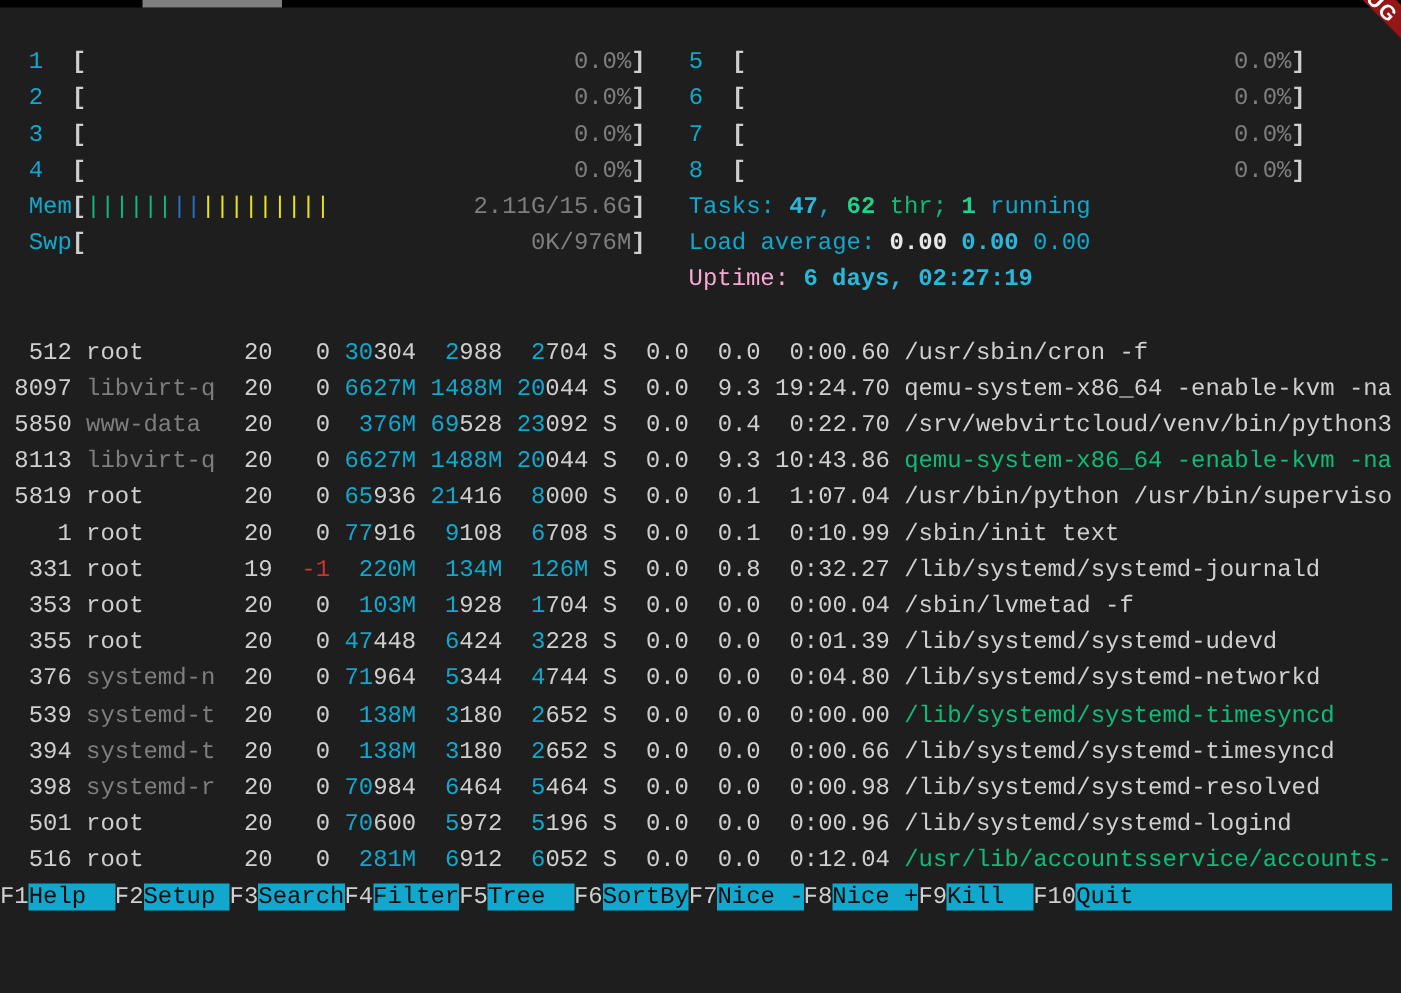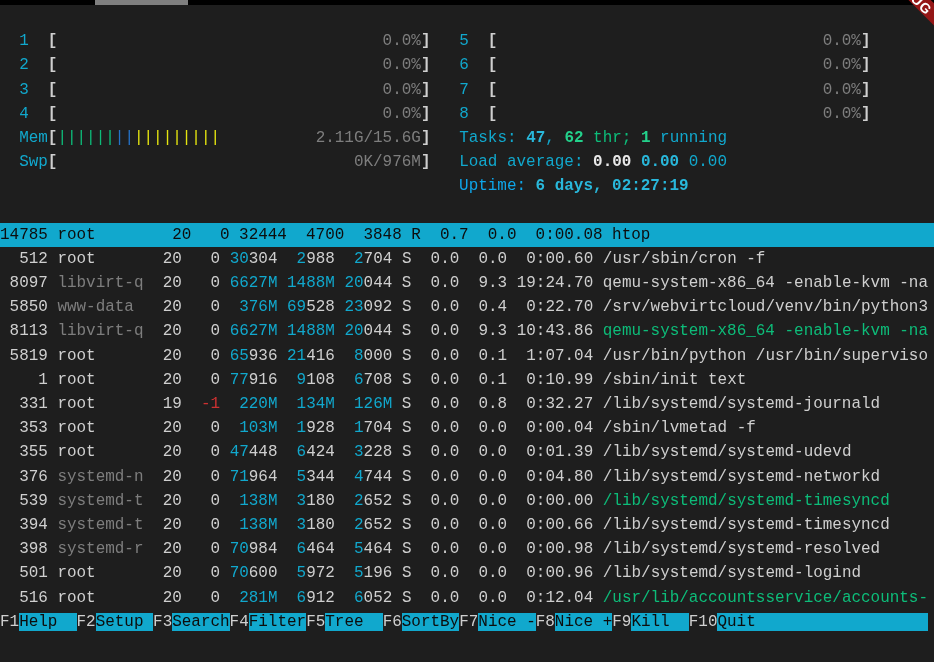"Uptime:" span { color: #0ea5e9 -> #f9a8d4 }
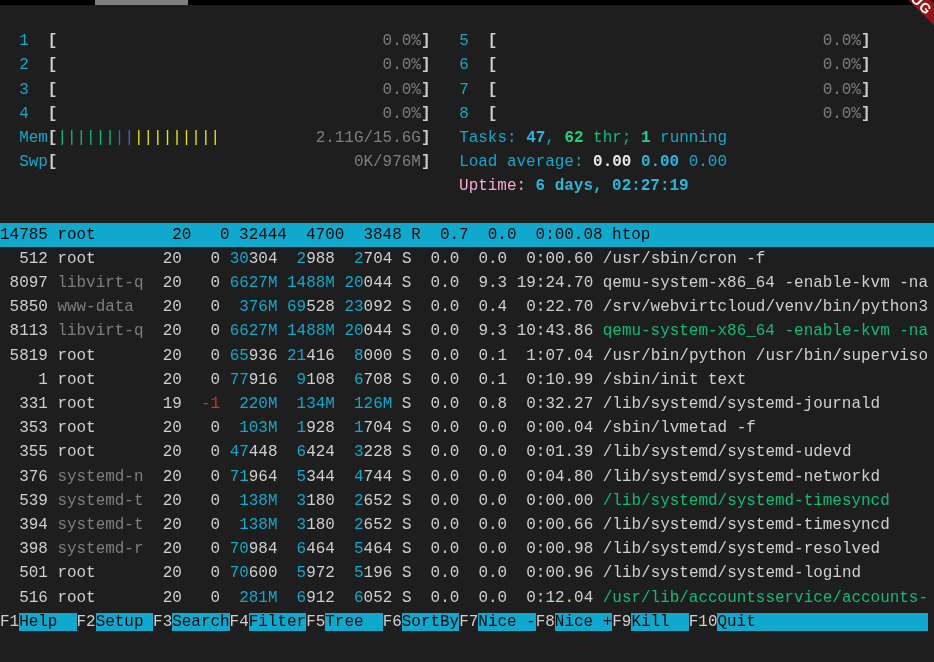"14785 root 20 0 32444" div.r { html: <div><span>14785 root 20 0 32444 4700 3848 R 0.7 0.0 0:00.08 htop </span></div> -> none }
